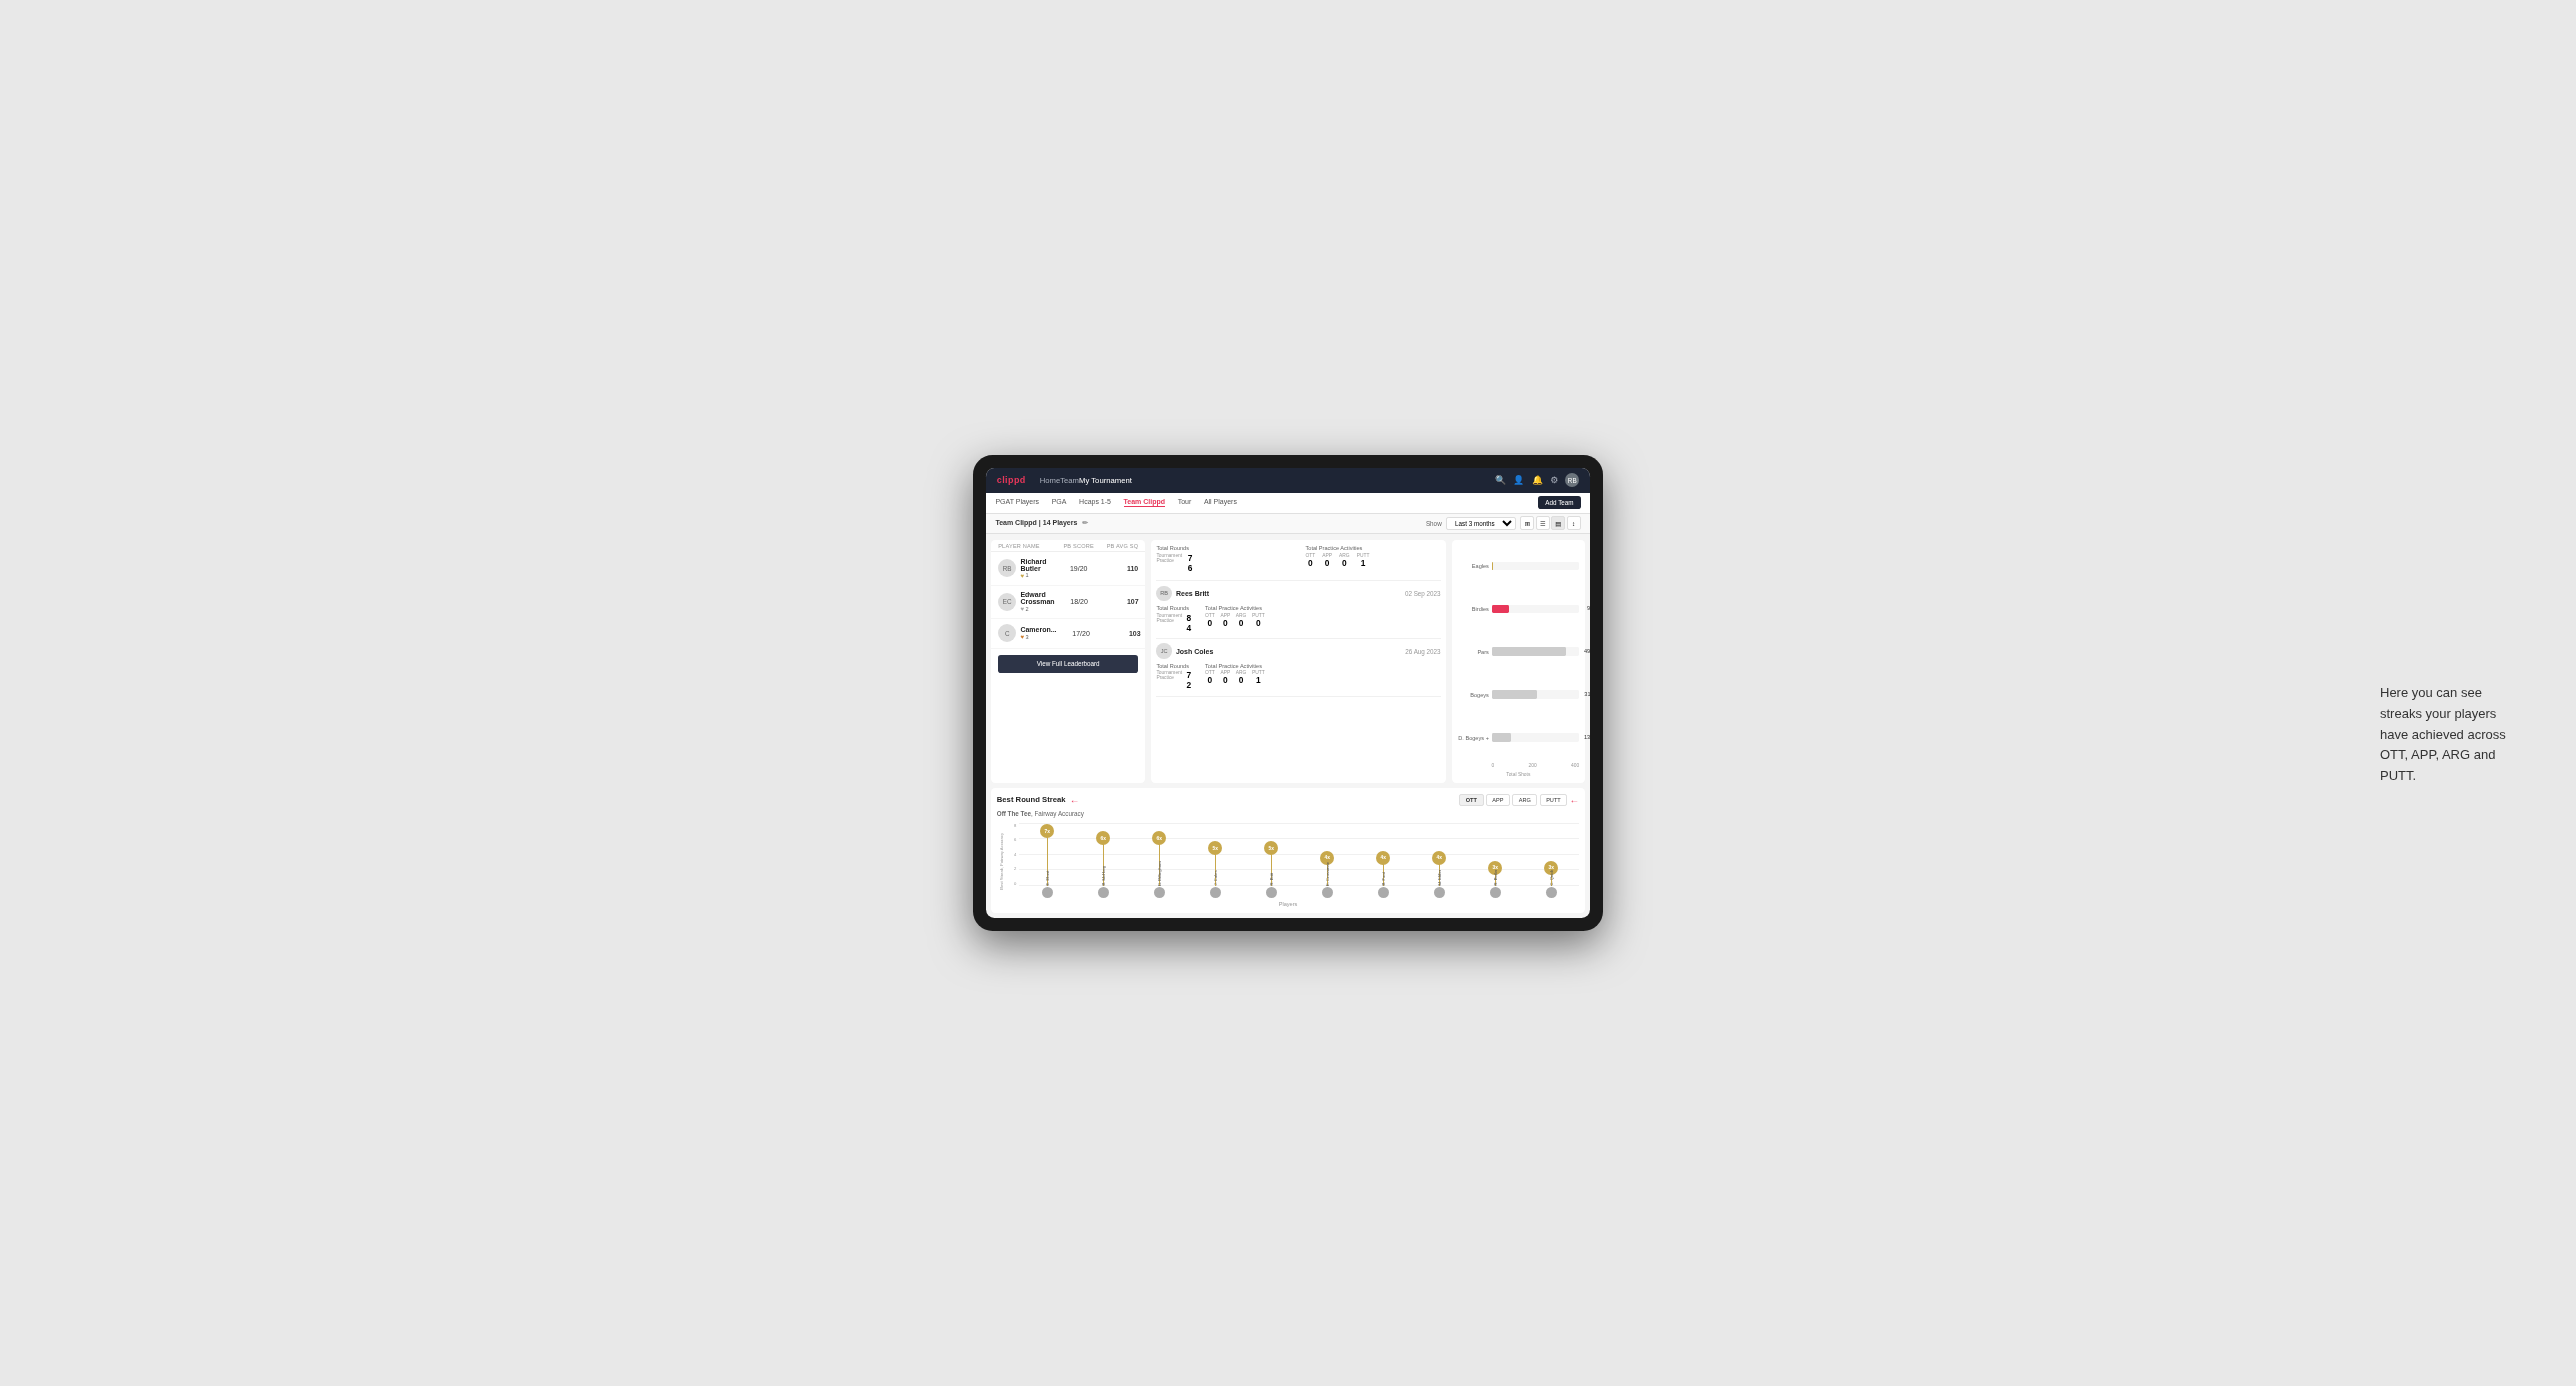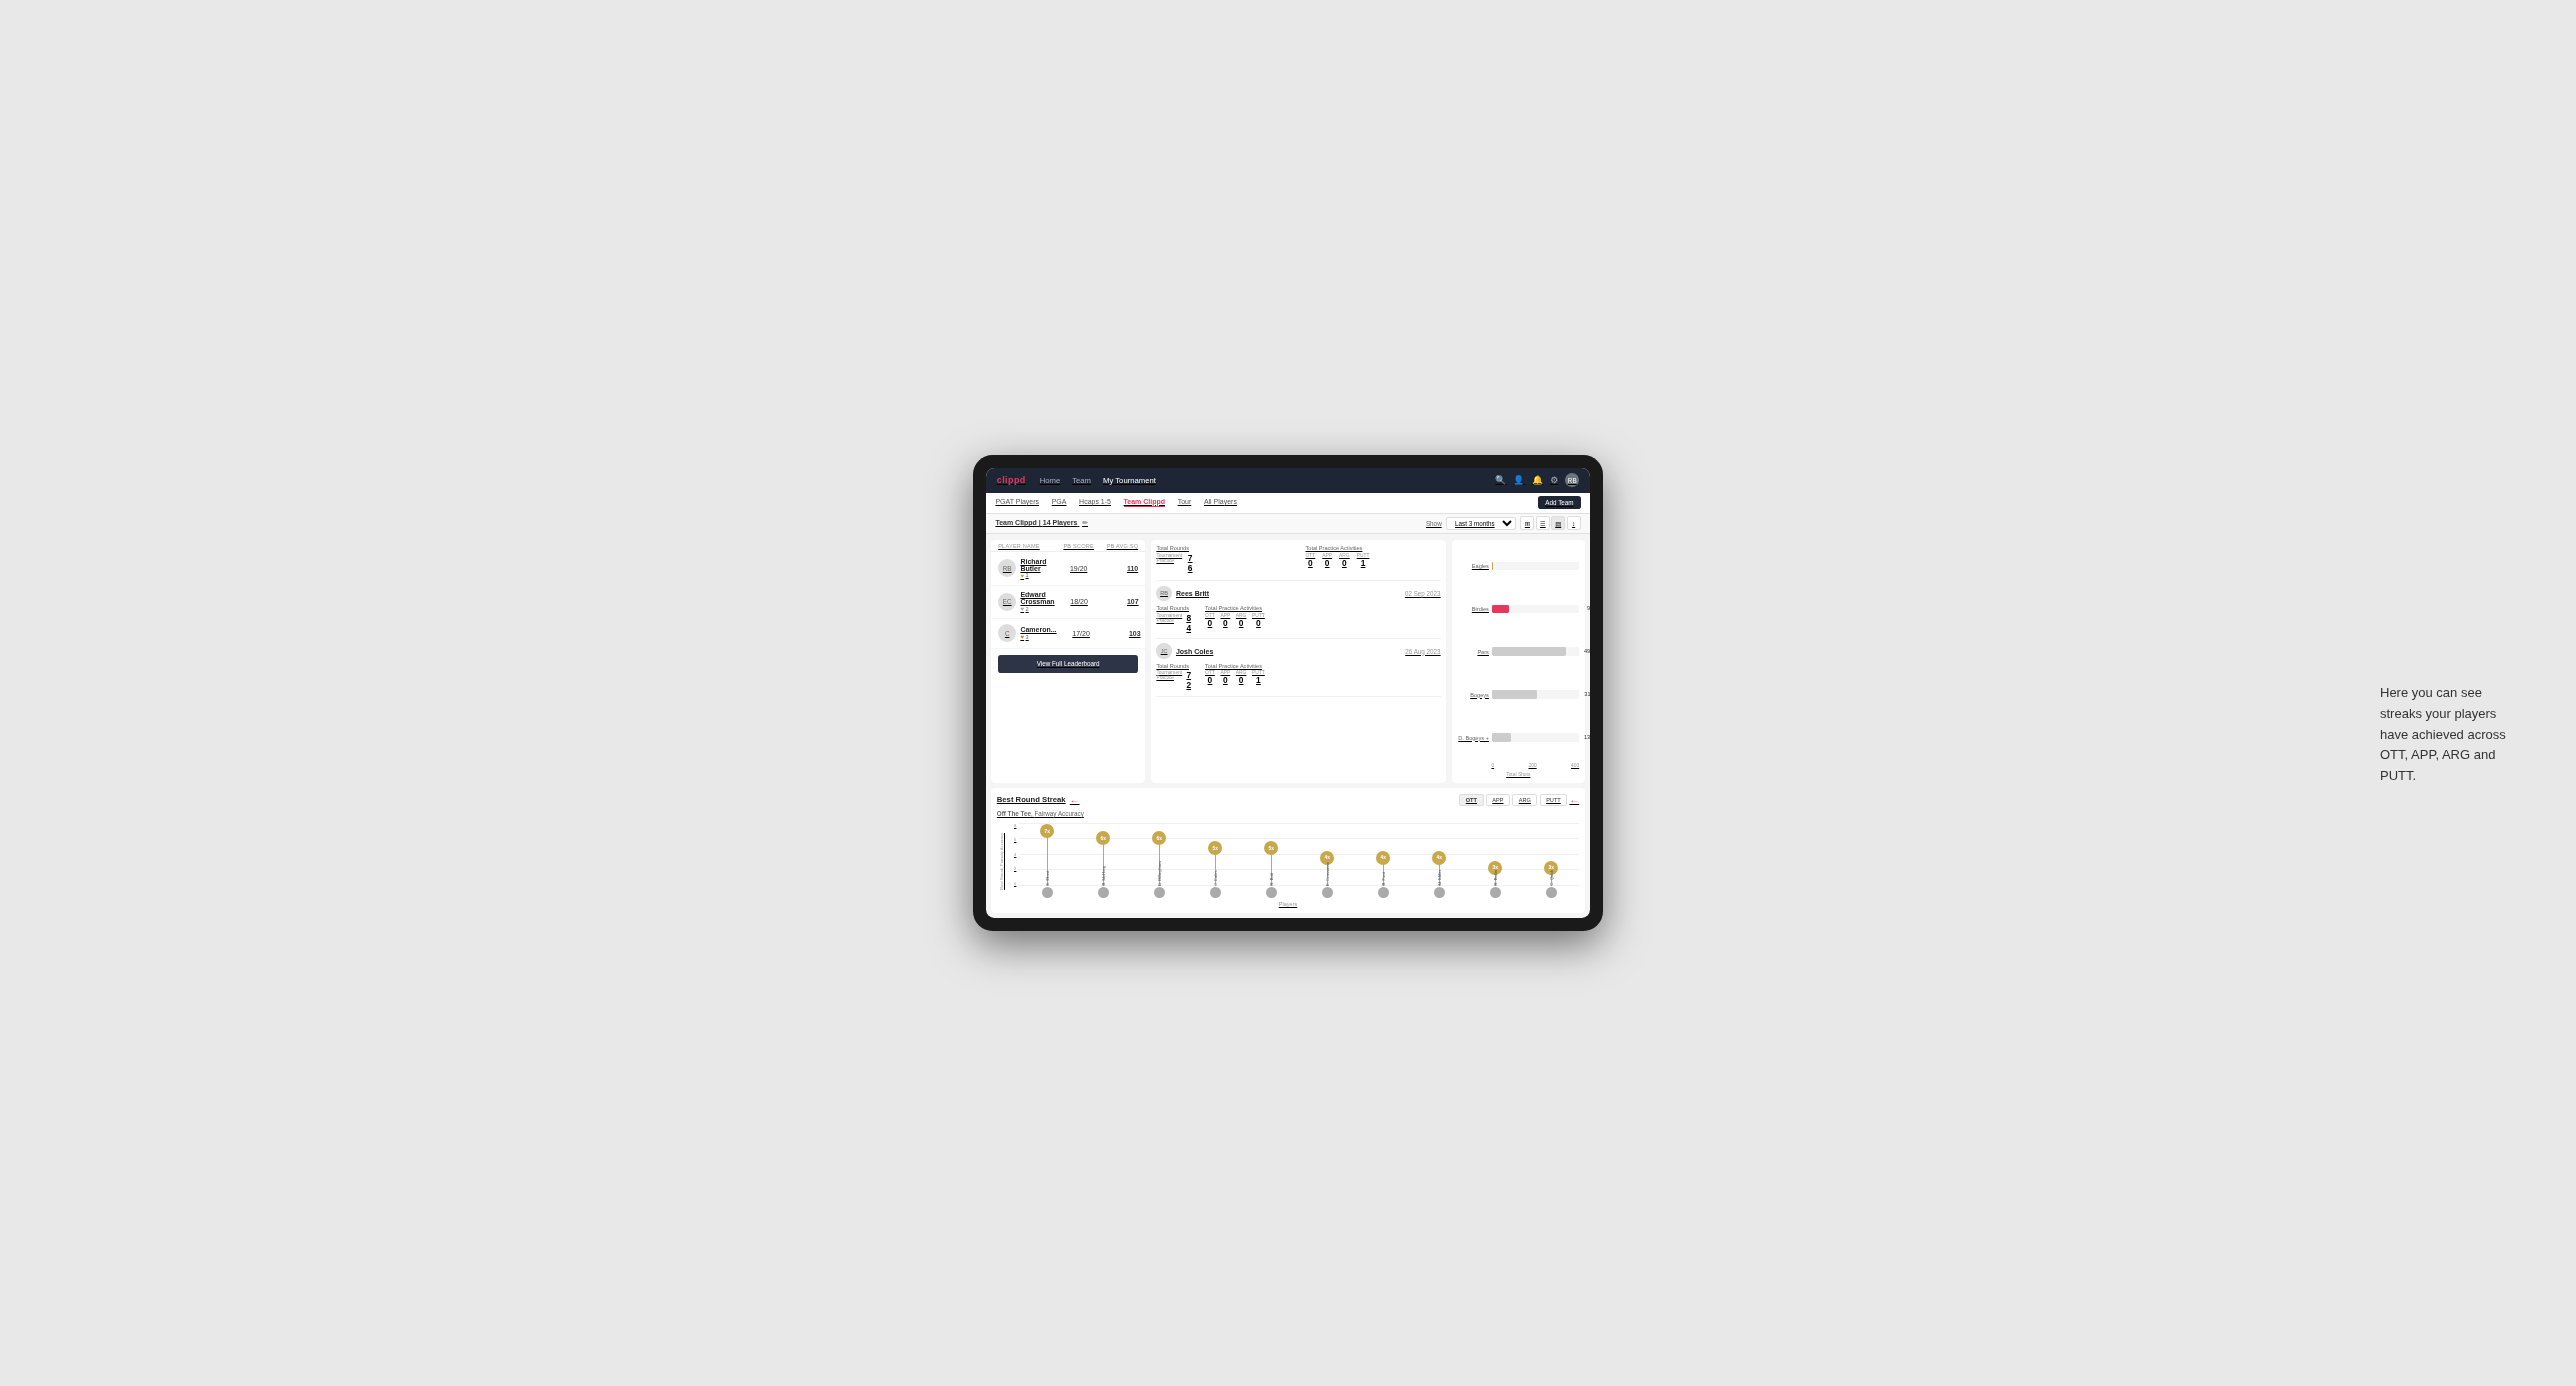"clippd" .tablet-screen { text-decoration: underline -> none }
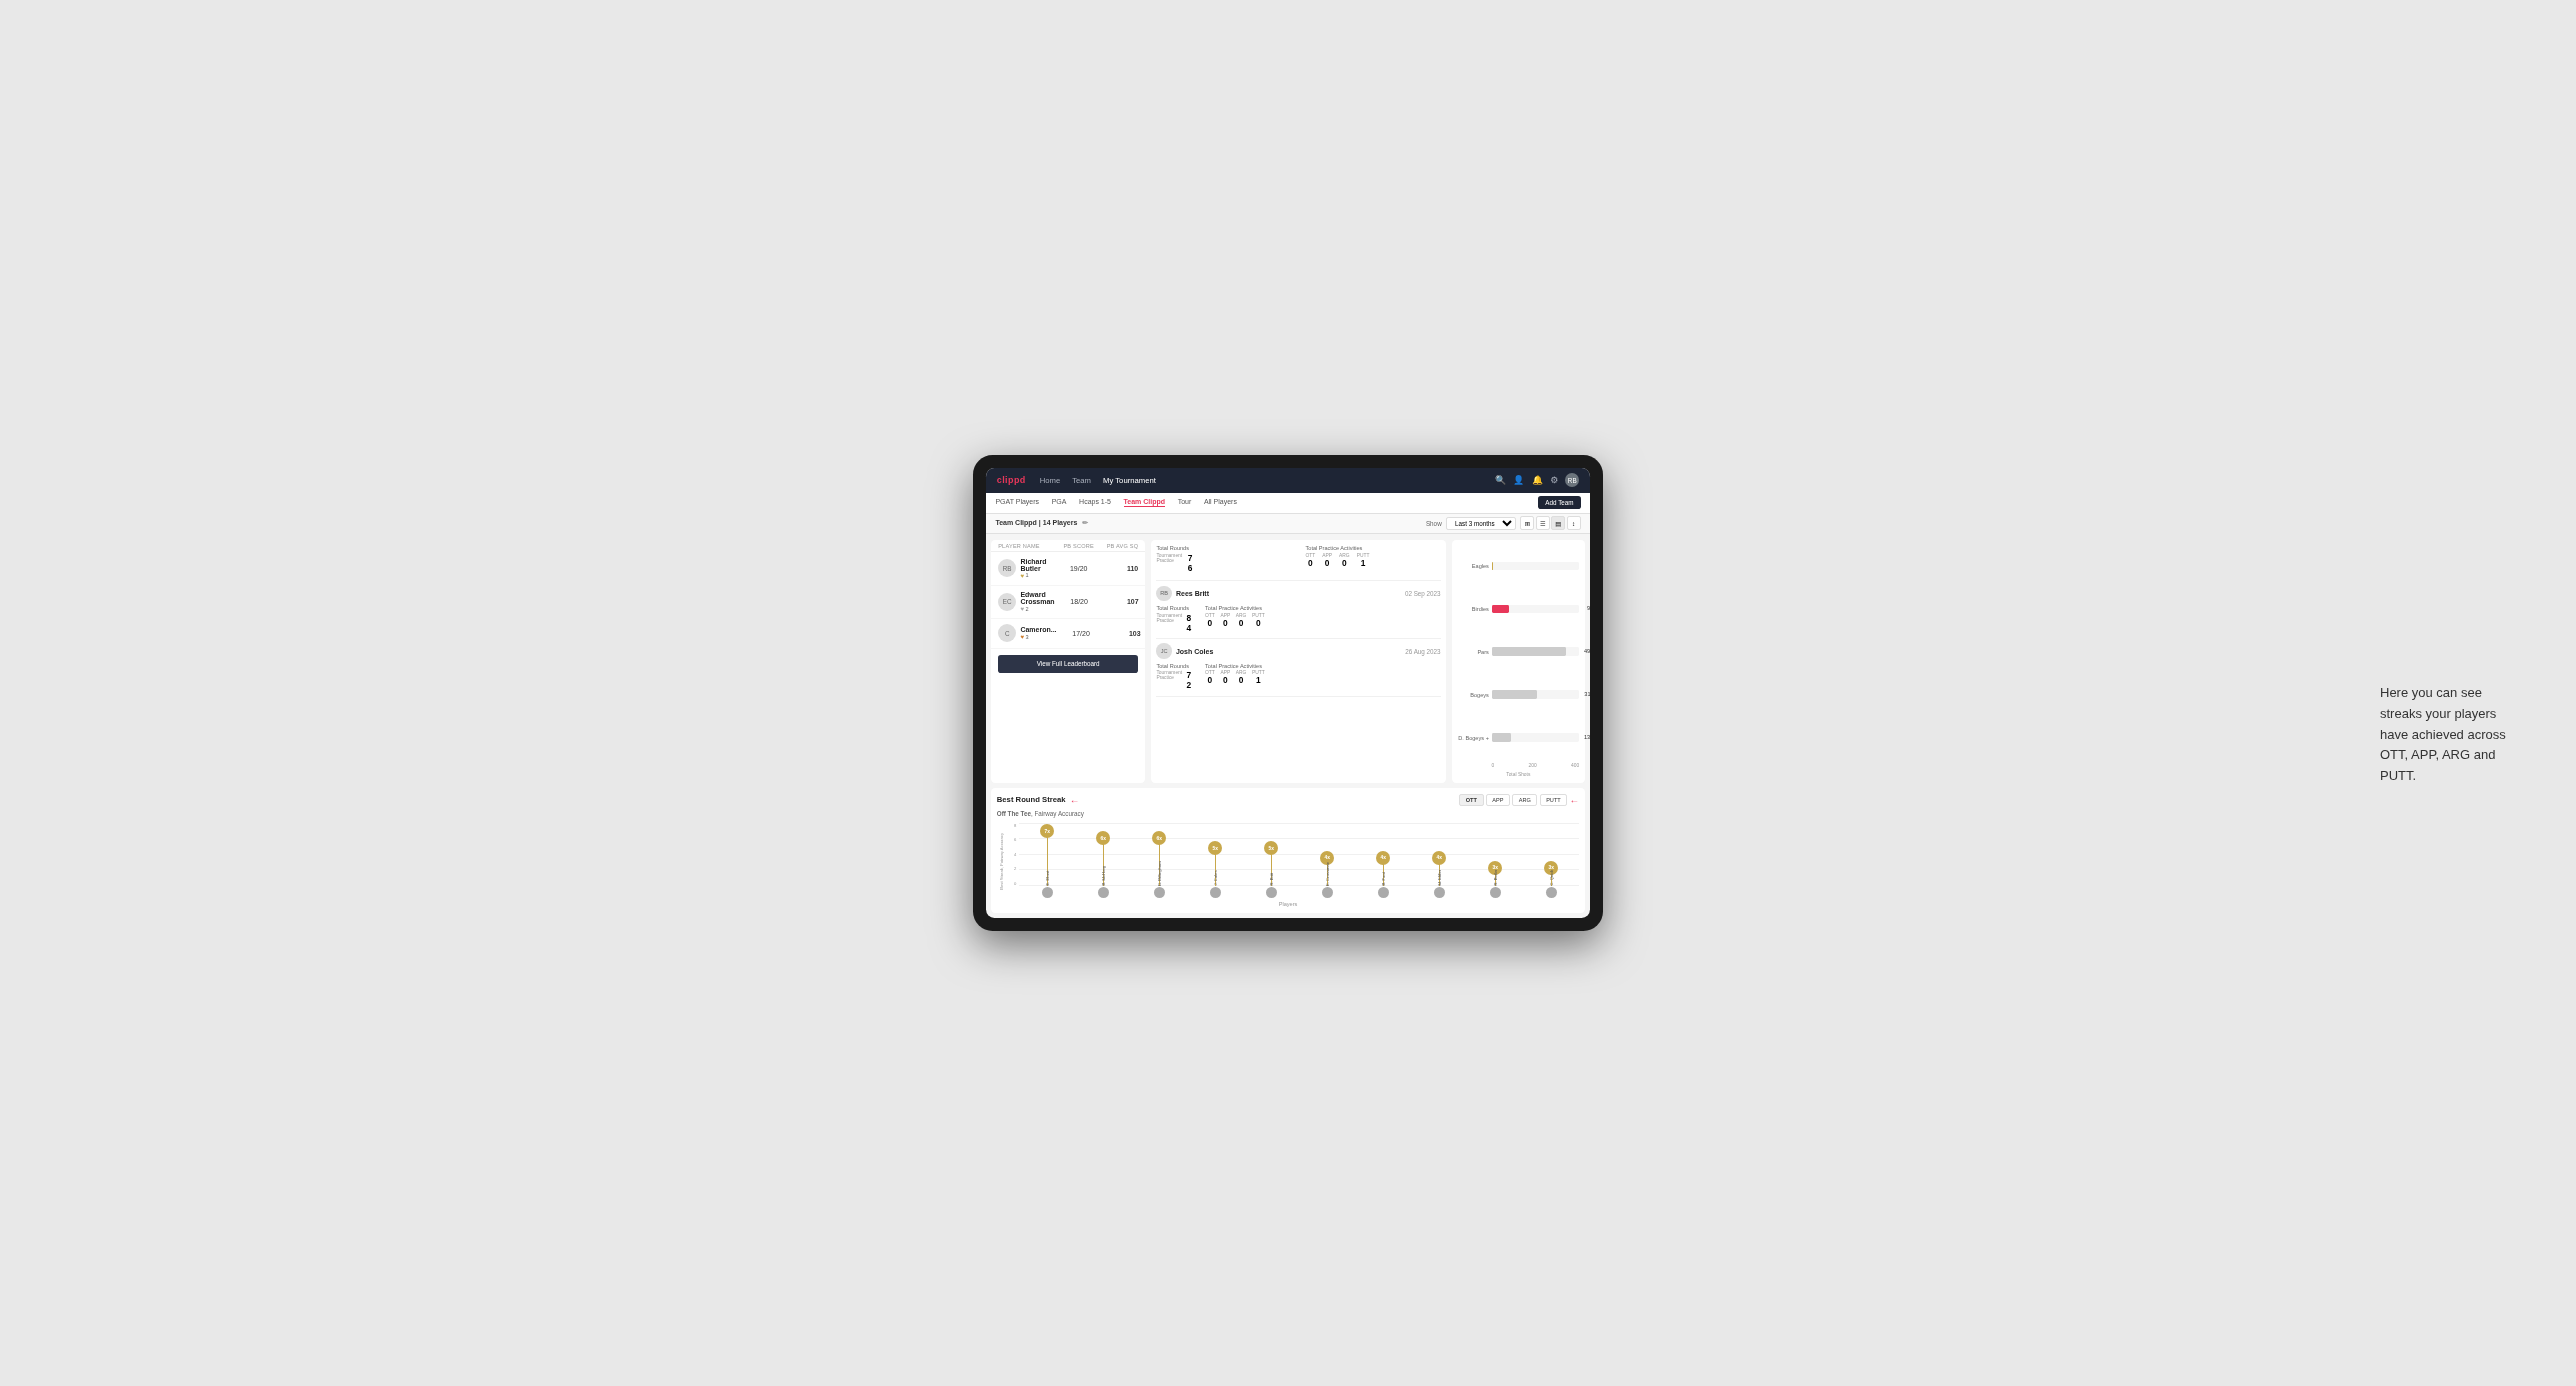"Home" .nav-links { gap: 12px -> 0 }
